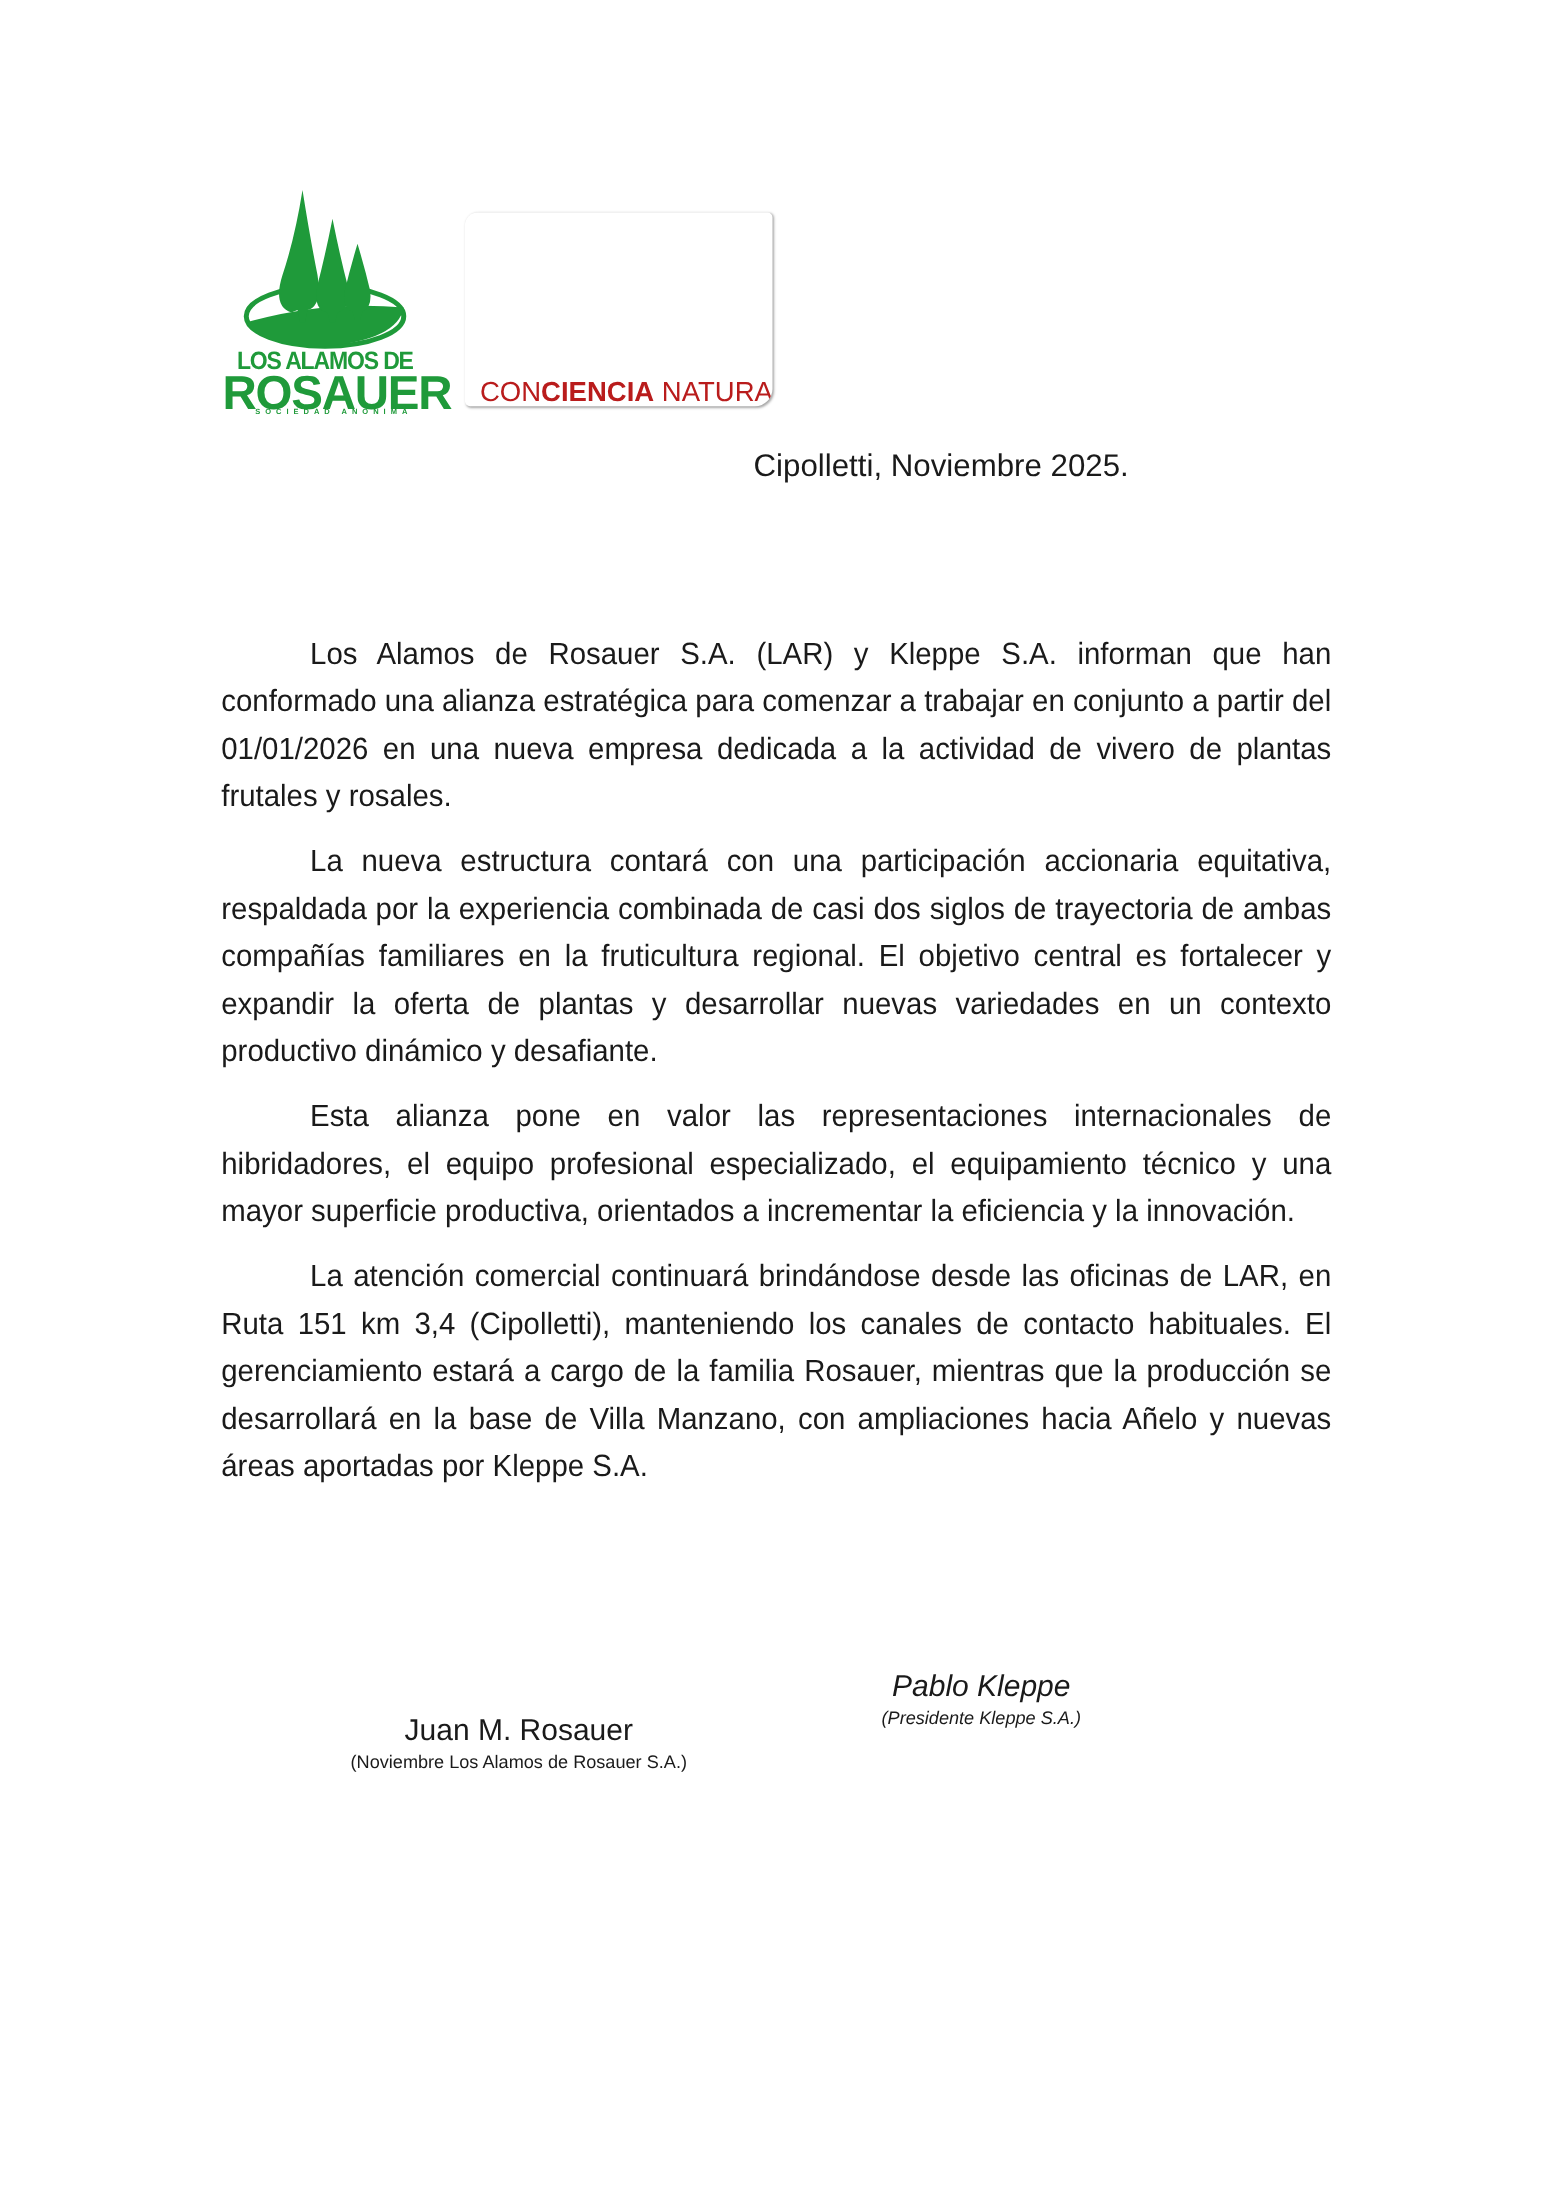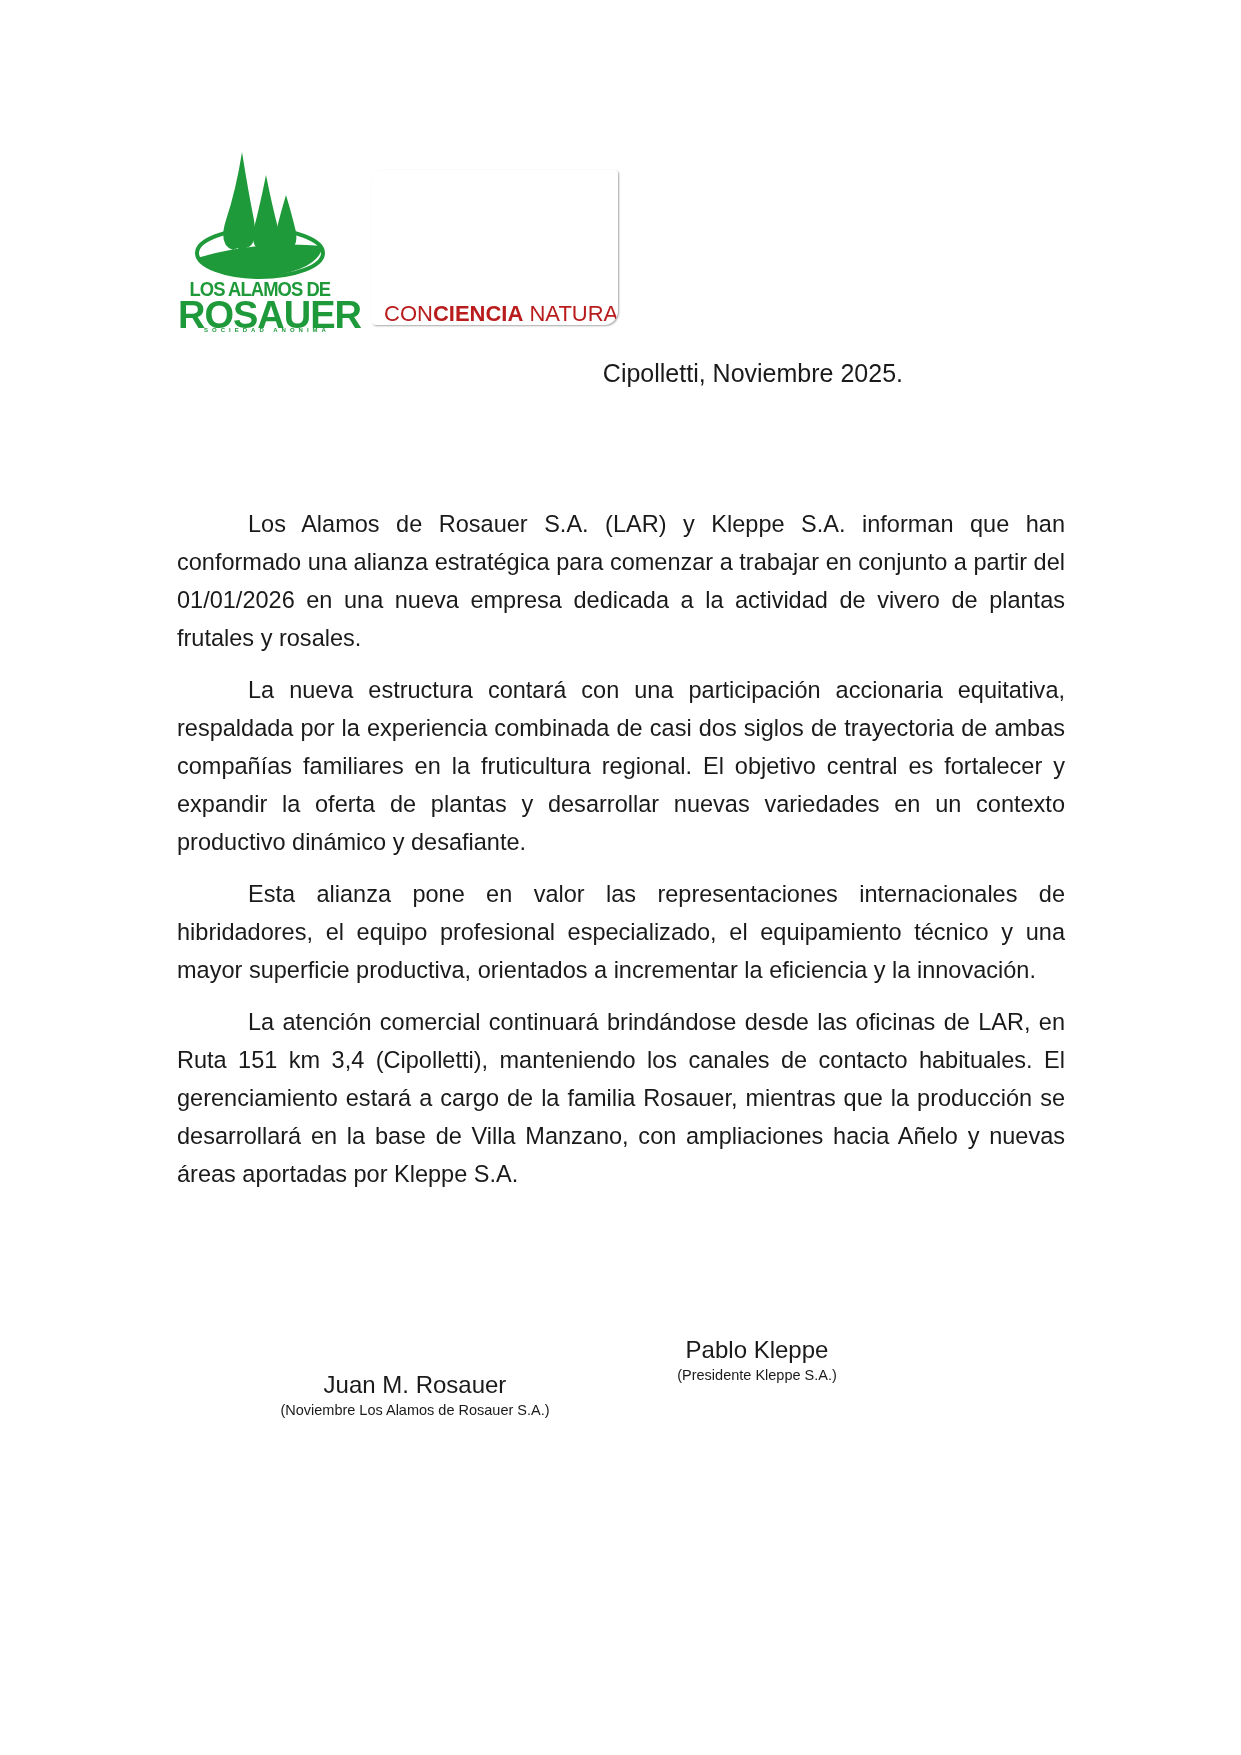"Pablo Kleppe" .sig-2 { font-style: none -> italic; left: 652px -> 680px }
